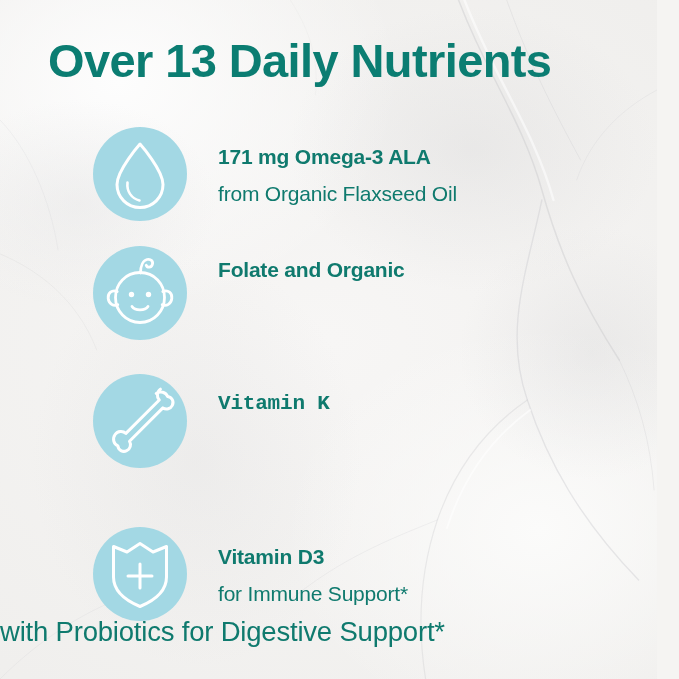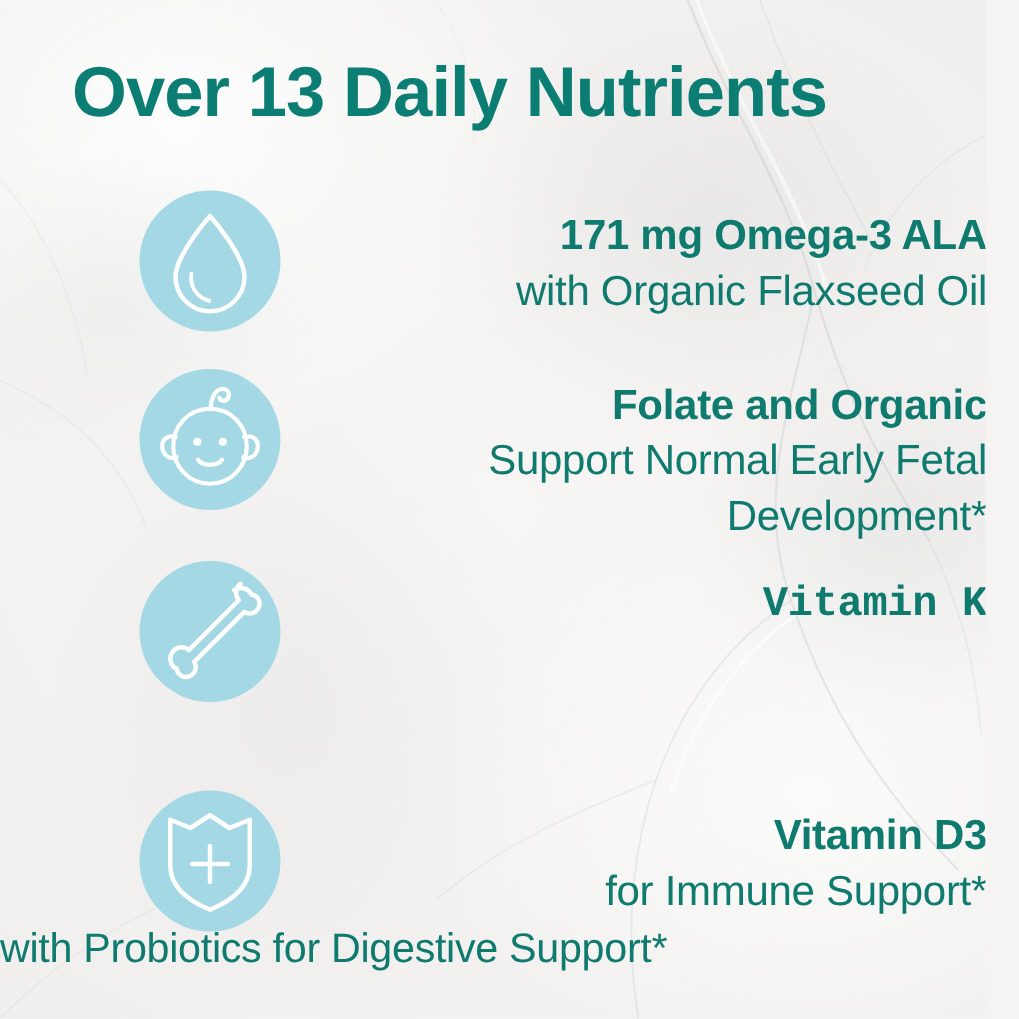"171 mg Omega-3 ALA" .row-text { font-size: 28px -> 21px; text-align: right -> none }
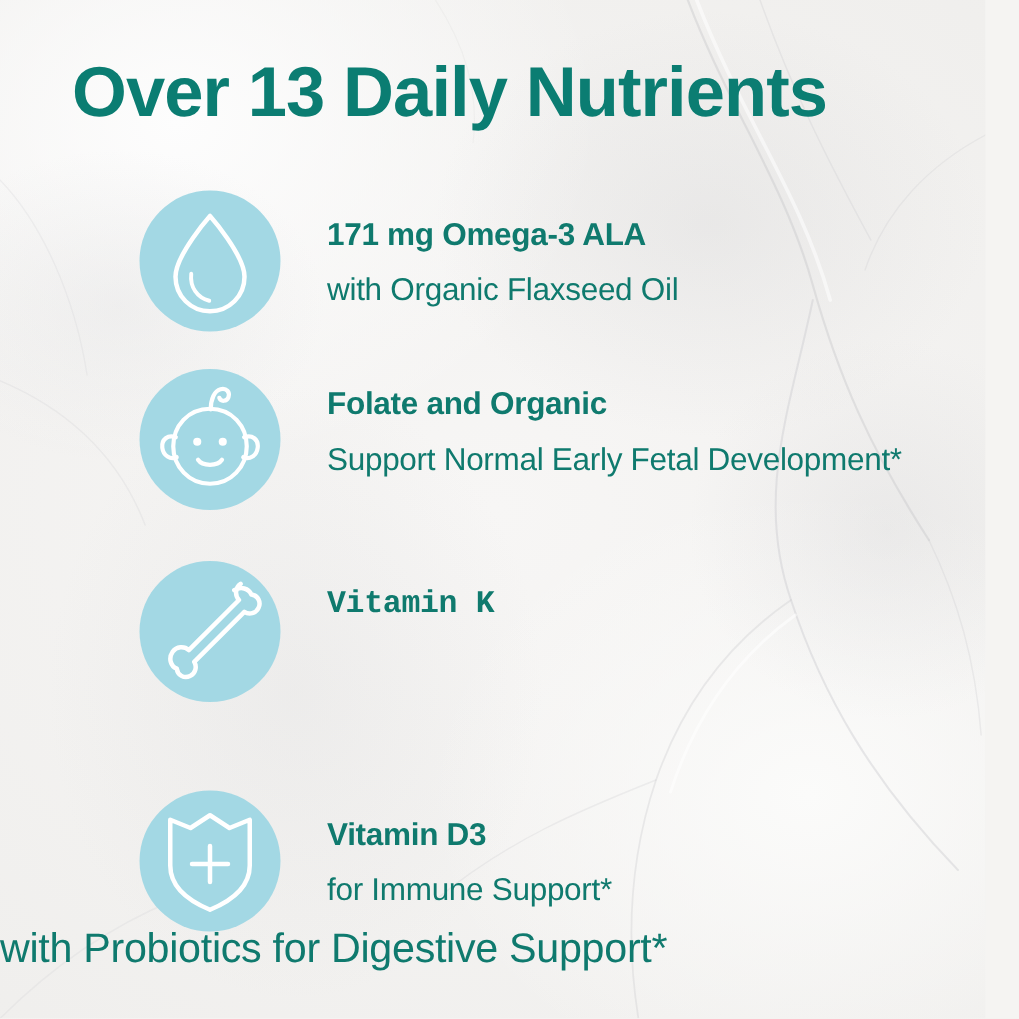"with Organic Flaxseed Oil" span.detail { text: with -> from }
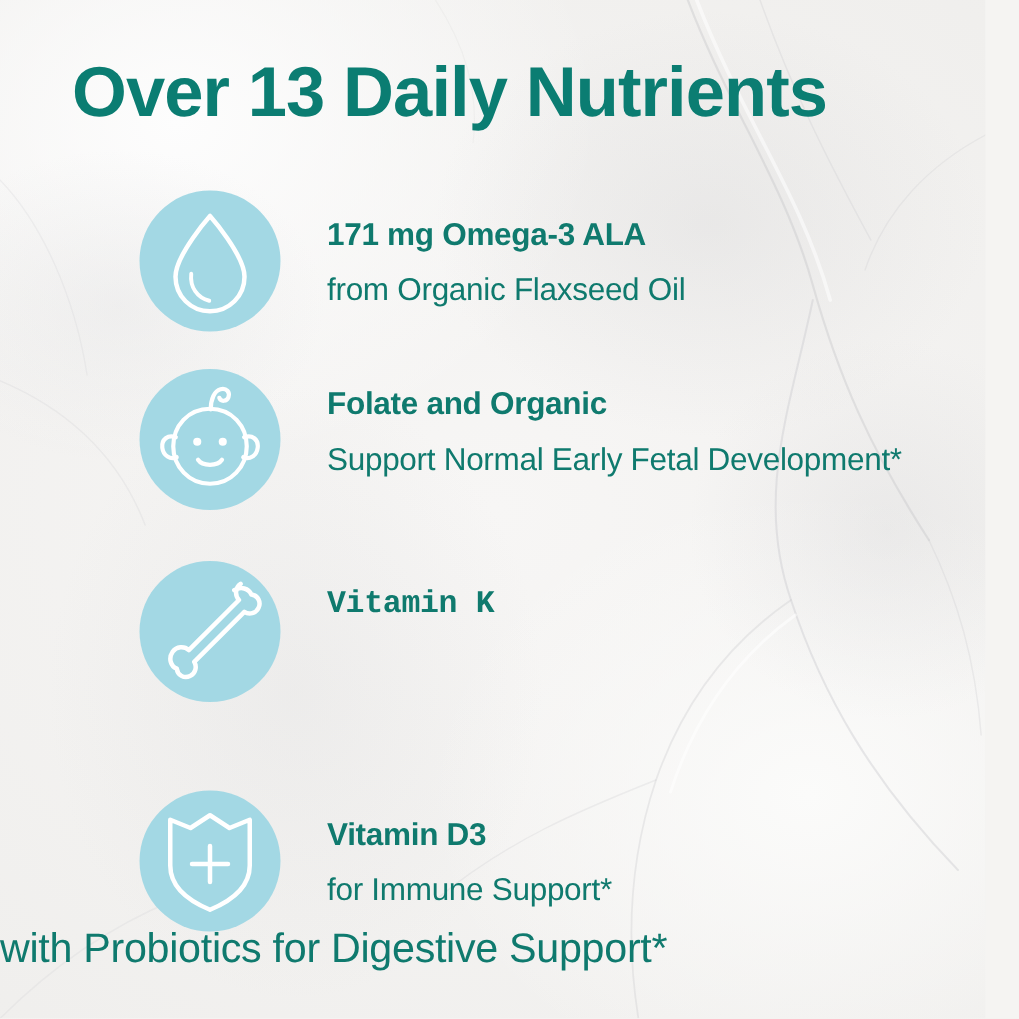"Support Normal Early Fetal Development*" span.detail { html: <span>Support Normal Early Fetal Development*</span> -> none }
